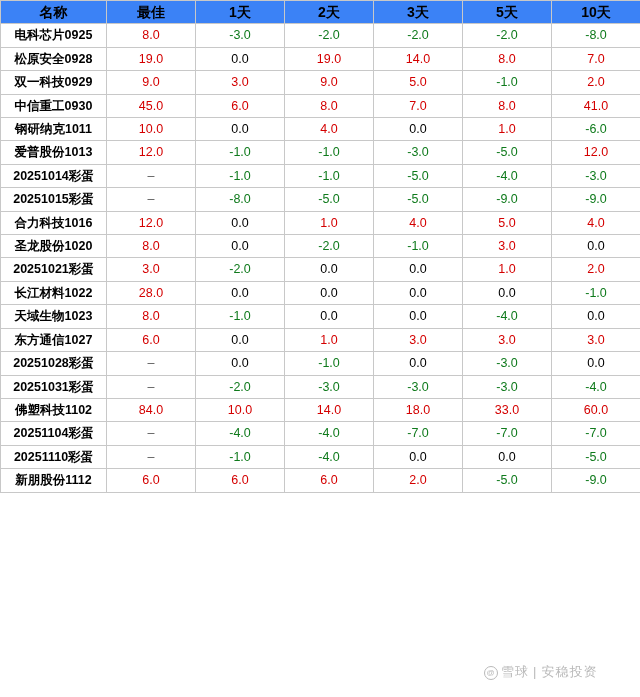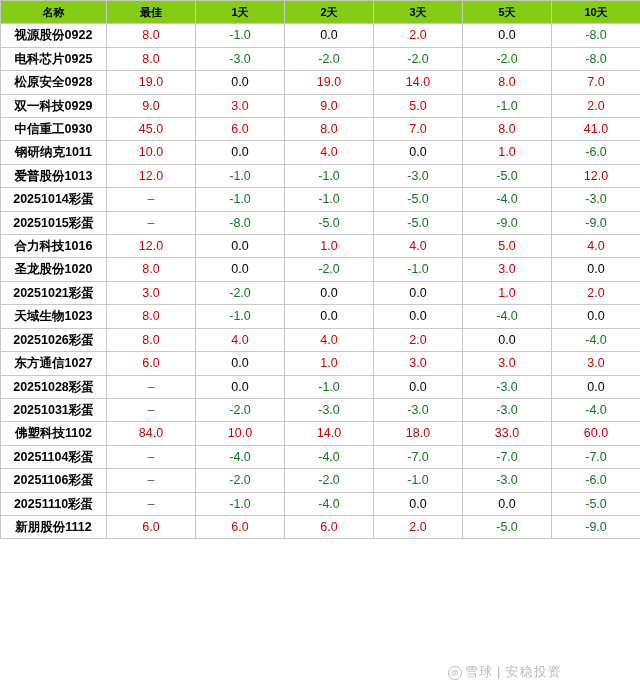"名称" #stock-table th { background: #84cc16 -> #3b82f6; font-size: 11px -> 14px }
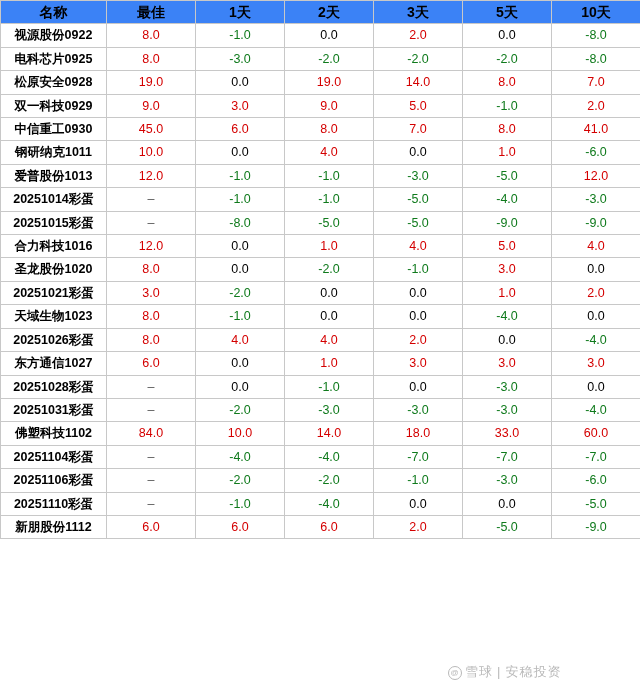"视源股份0922" tr { html: <tr> <td>视源股份0922</td> <td>8.0</td> <td>-1.0</td> <td>0.0</td> <td>2.0</td> <td>0.0</td> <td>-8.0</td> </tr> -> none }
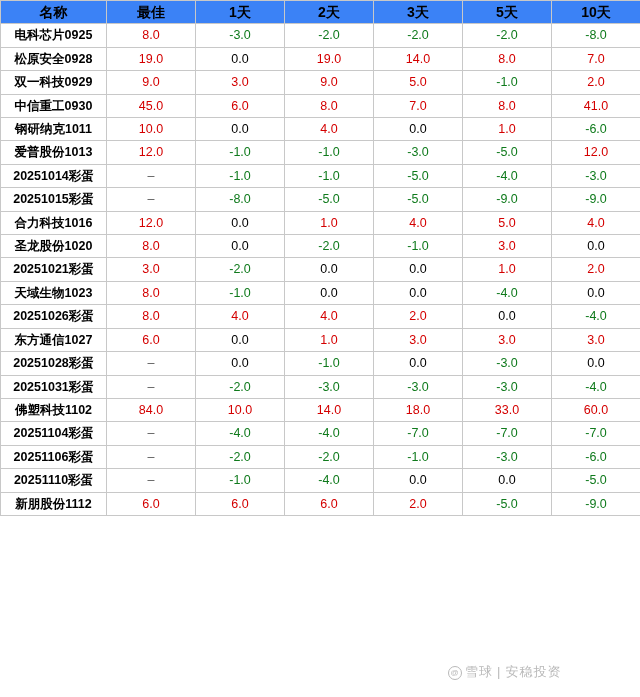"长江材料1022" tr { html: none -> <tr> <td>长江材料1022</td> <td>28.0</td> <td>0.0</td> <td>0.0</td> <td>0.0</td> <td>0.0</td> <td>-1.0</td> </tr> }
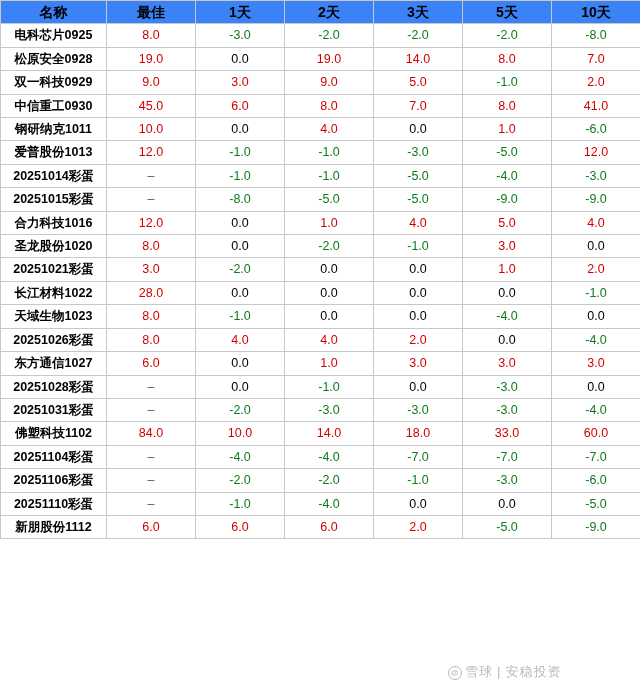"20251026彩蛋" tr { html: <tr> <td>20251026彩蛋</td> <td>8.0</td> <td>4.0</td> <td>4.0</td> <td>2.0</td> <td>0.0</td> <td>-4.0</td> </tr> -> none }
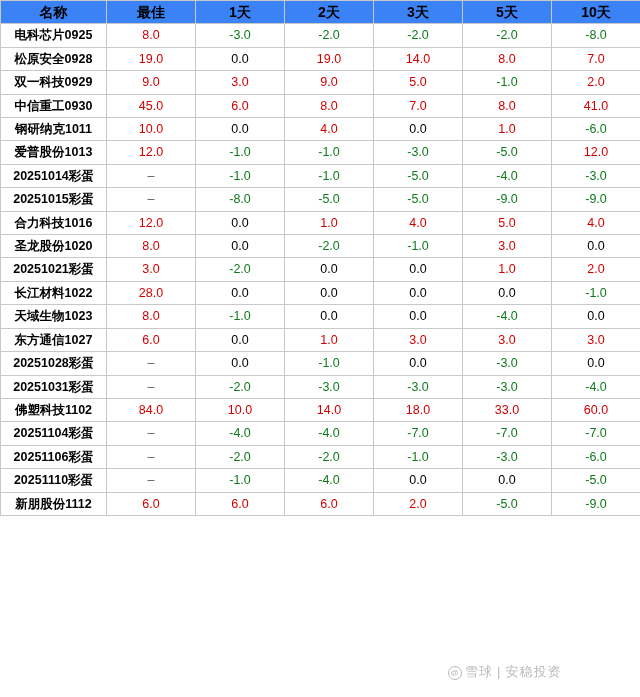"20251106彩蛋" tr { html: <tr> <td>20251106彩蛋</td> <td>–</td> <td>-2.0</td> <td>-2.0</td> <td>-1.0</td> <td>-3.0</td> <td>-6.0</td> </tr> -> none }
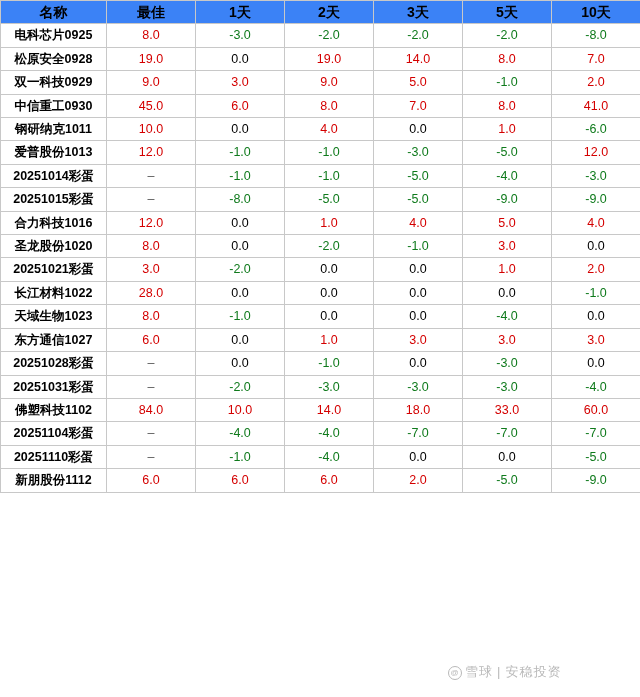"@ 雪球 | 安稳投资" .watermark { left: 448px -> 484px }
